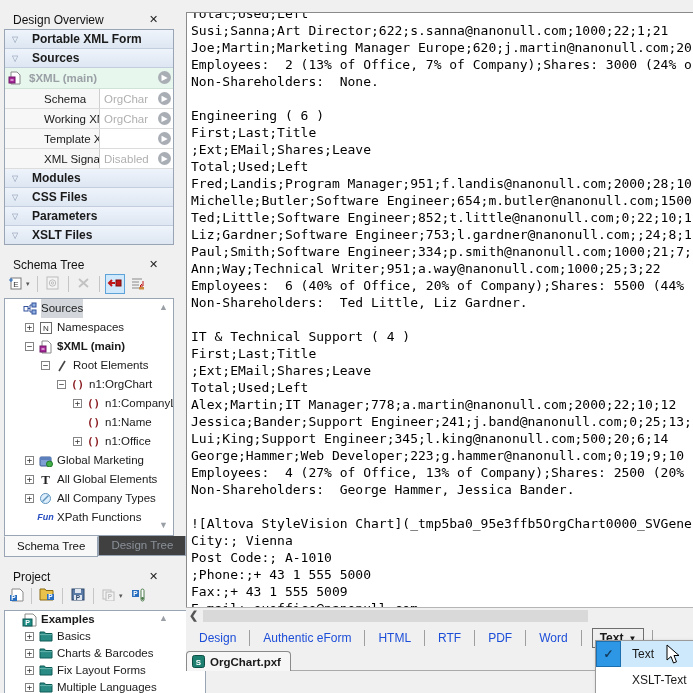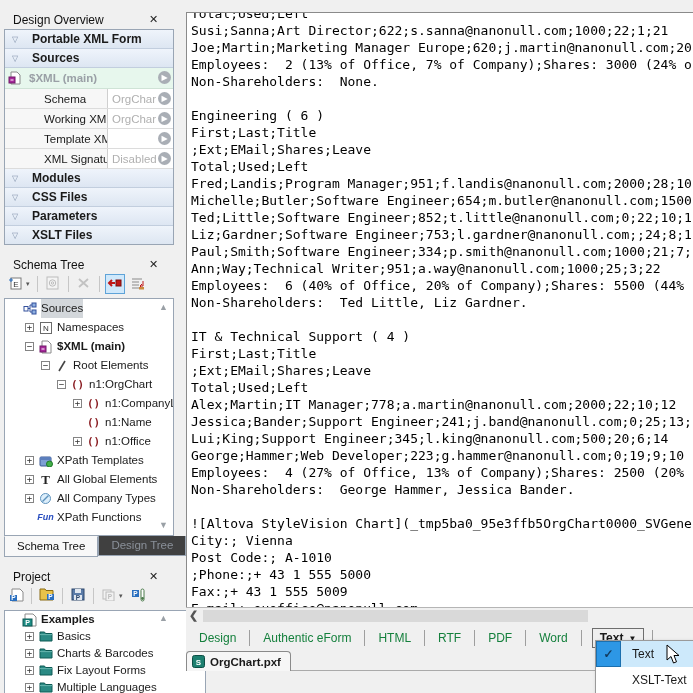"OrgChar" .val-cell { width: 66px -> 74px }
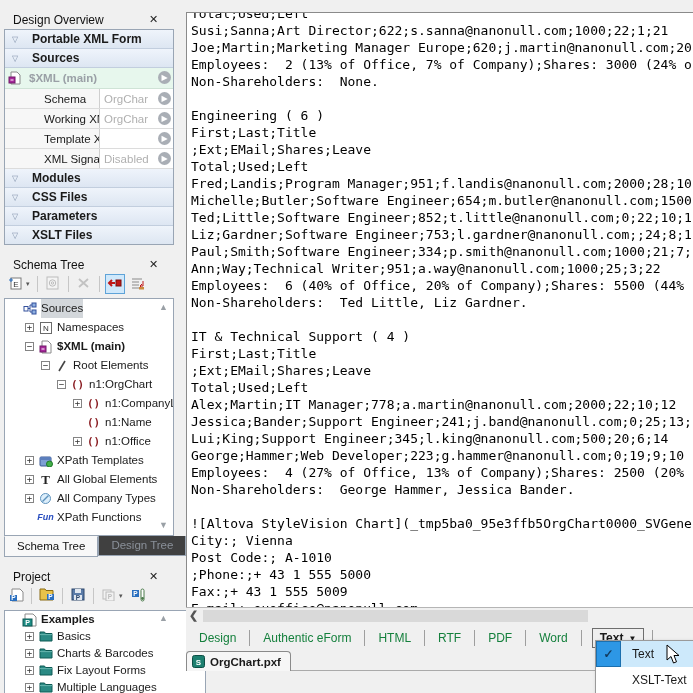"XPath Templates" span.tlabel { text: XPath Templates -> Global Marketing }
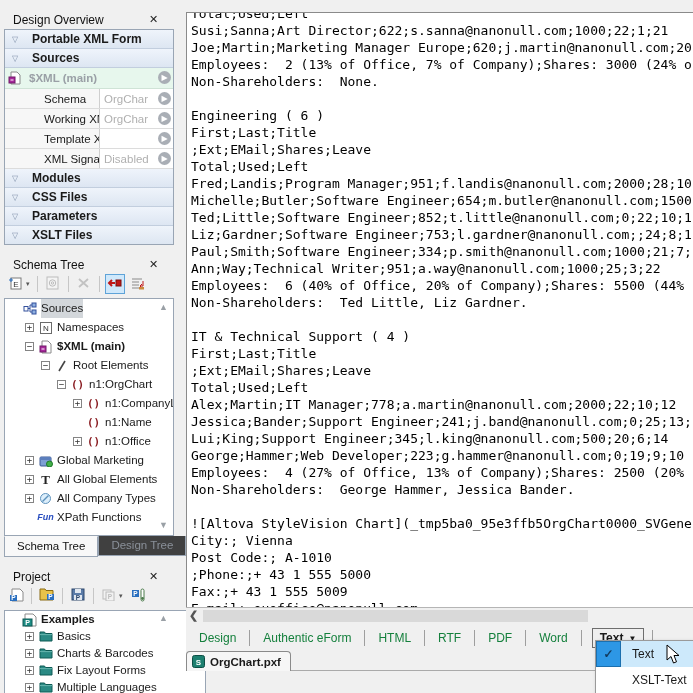"Design" .vtab { color: #15803d -> #1d4ed8 }
